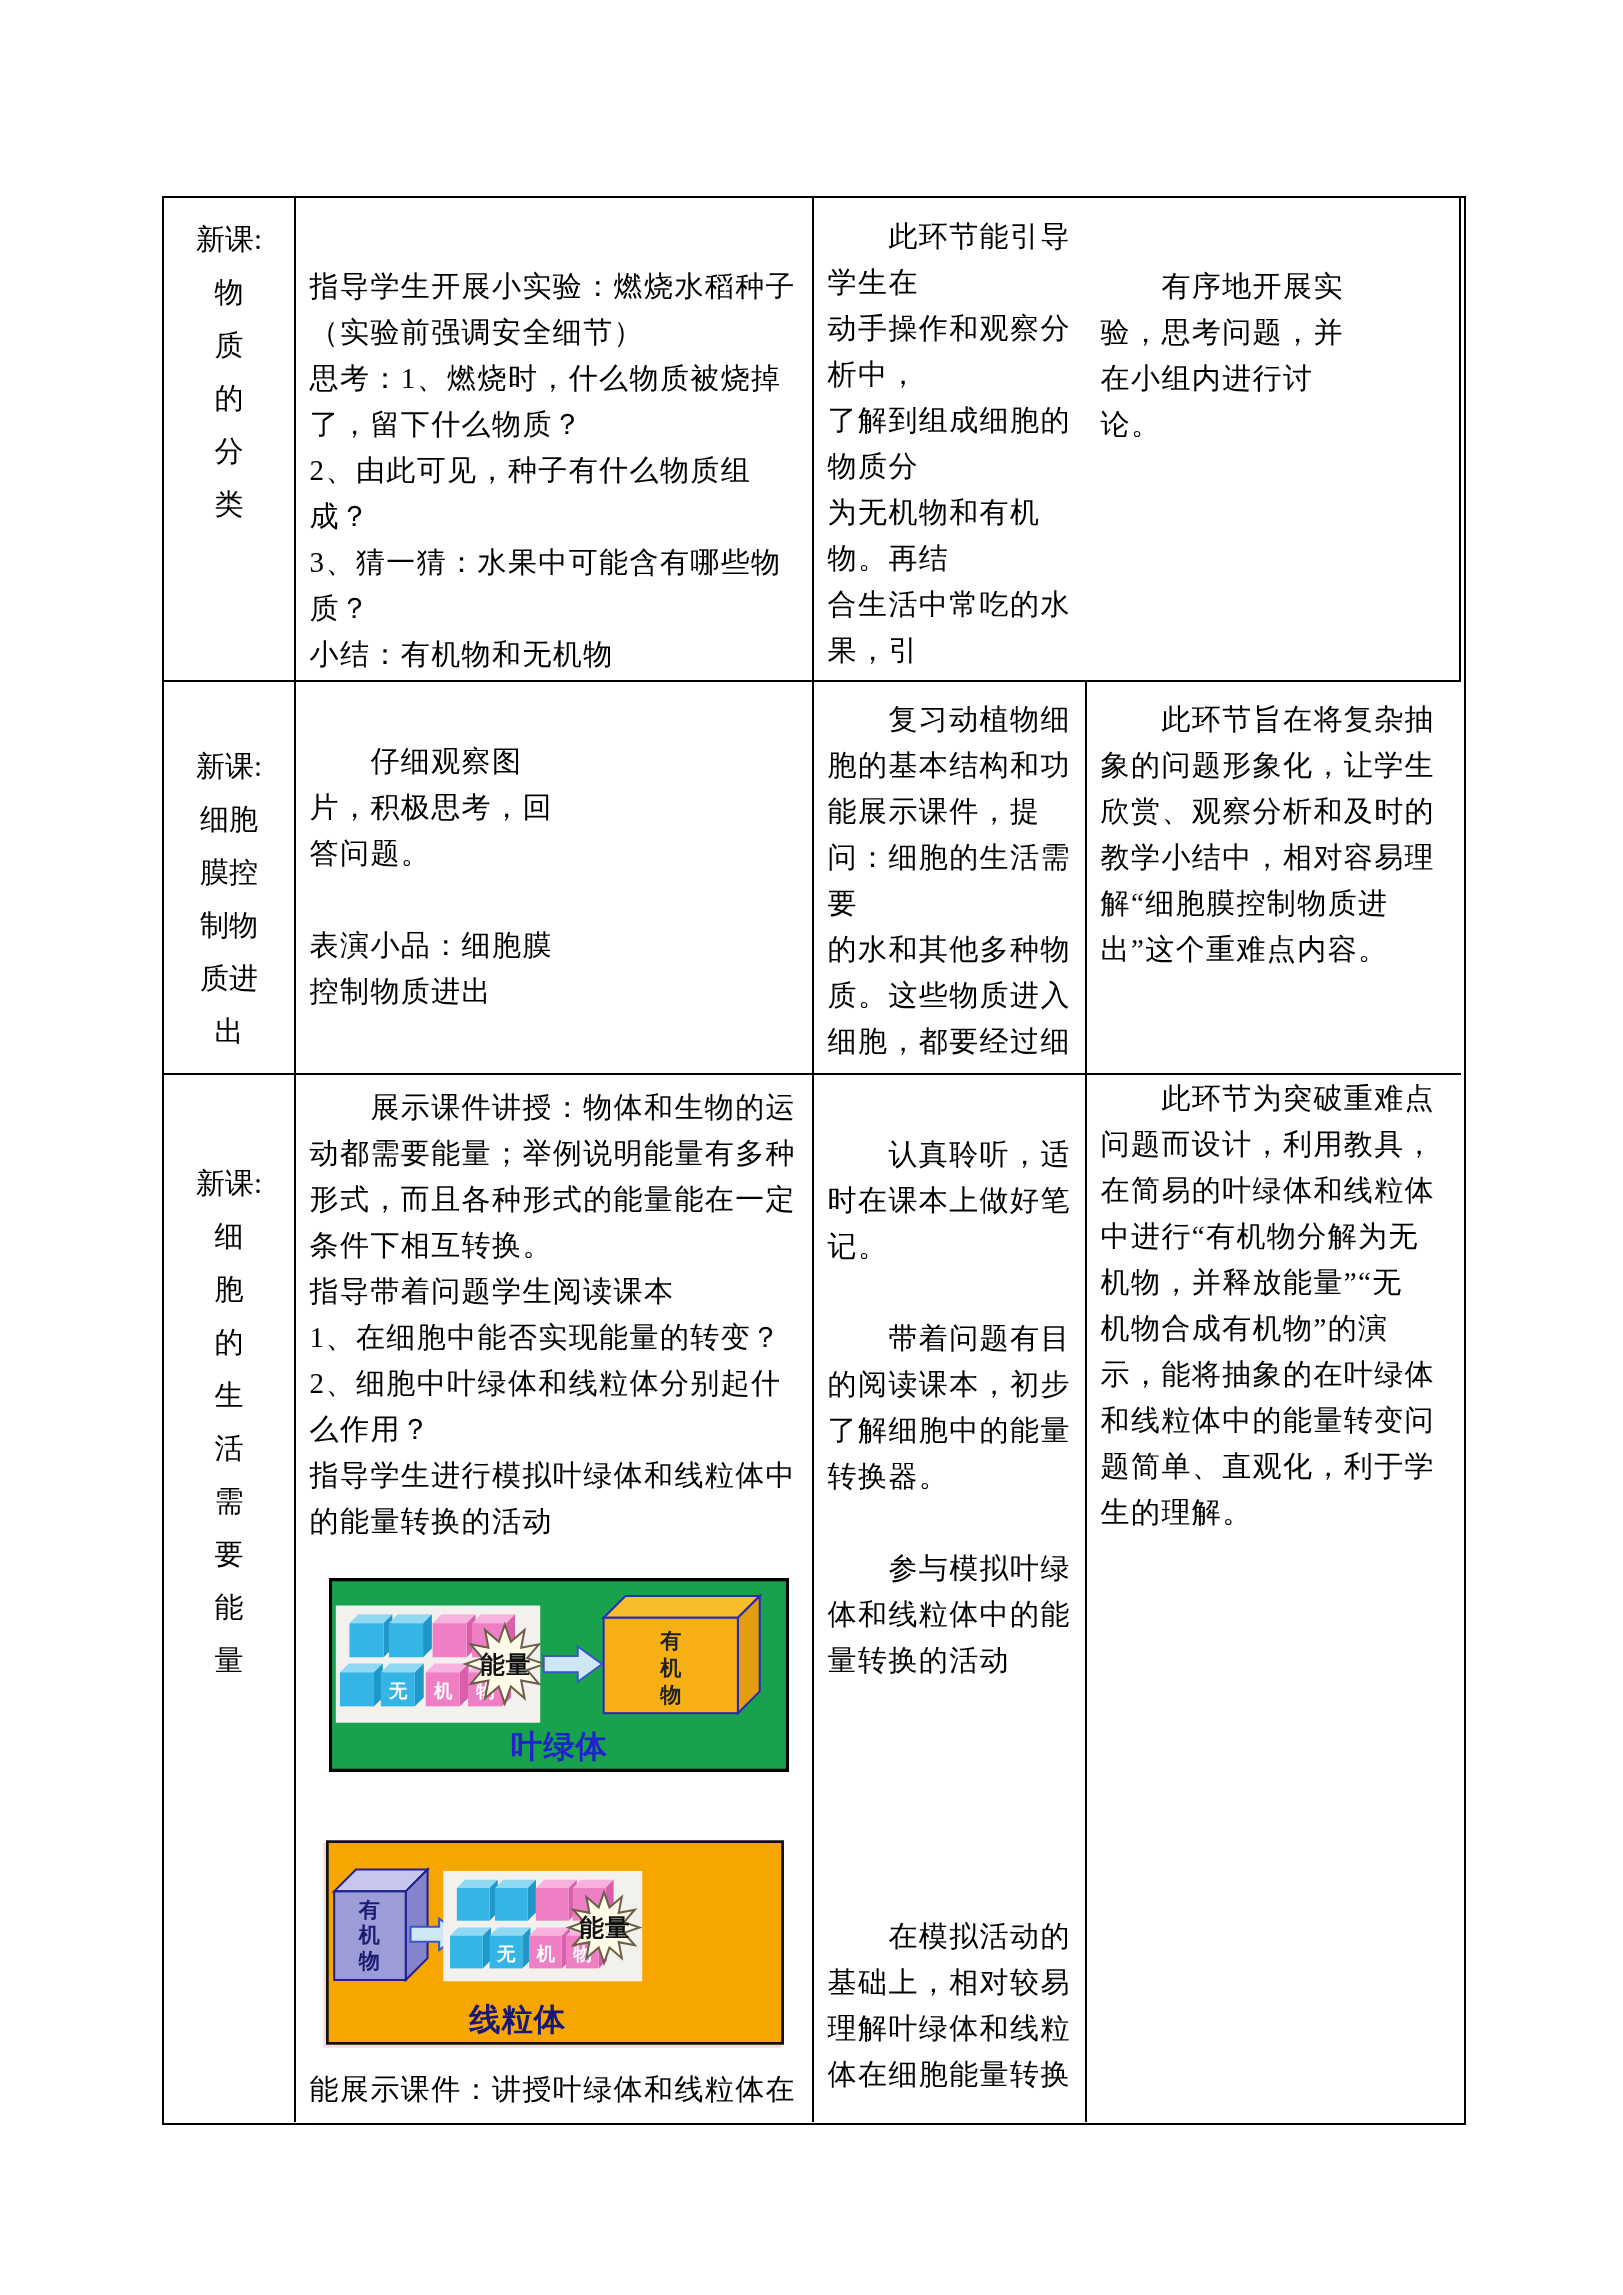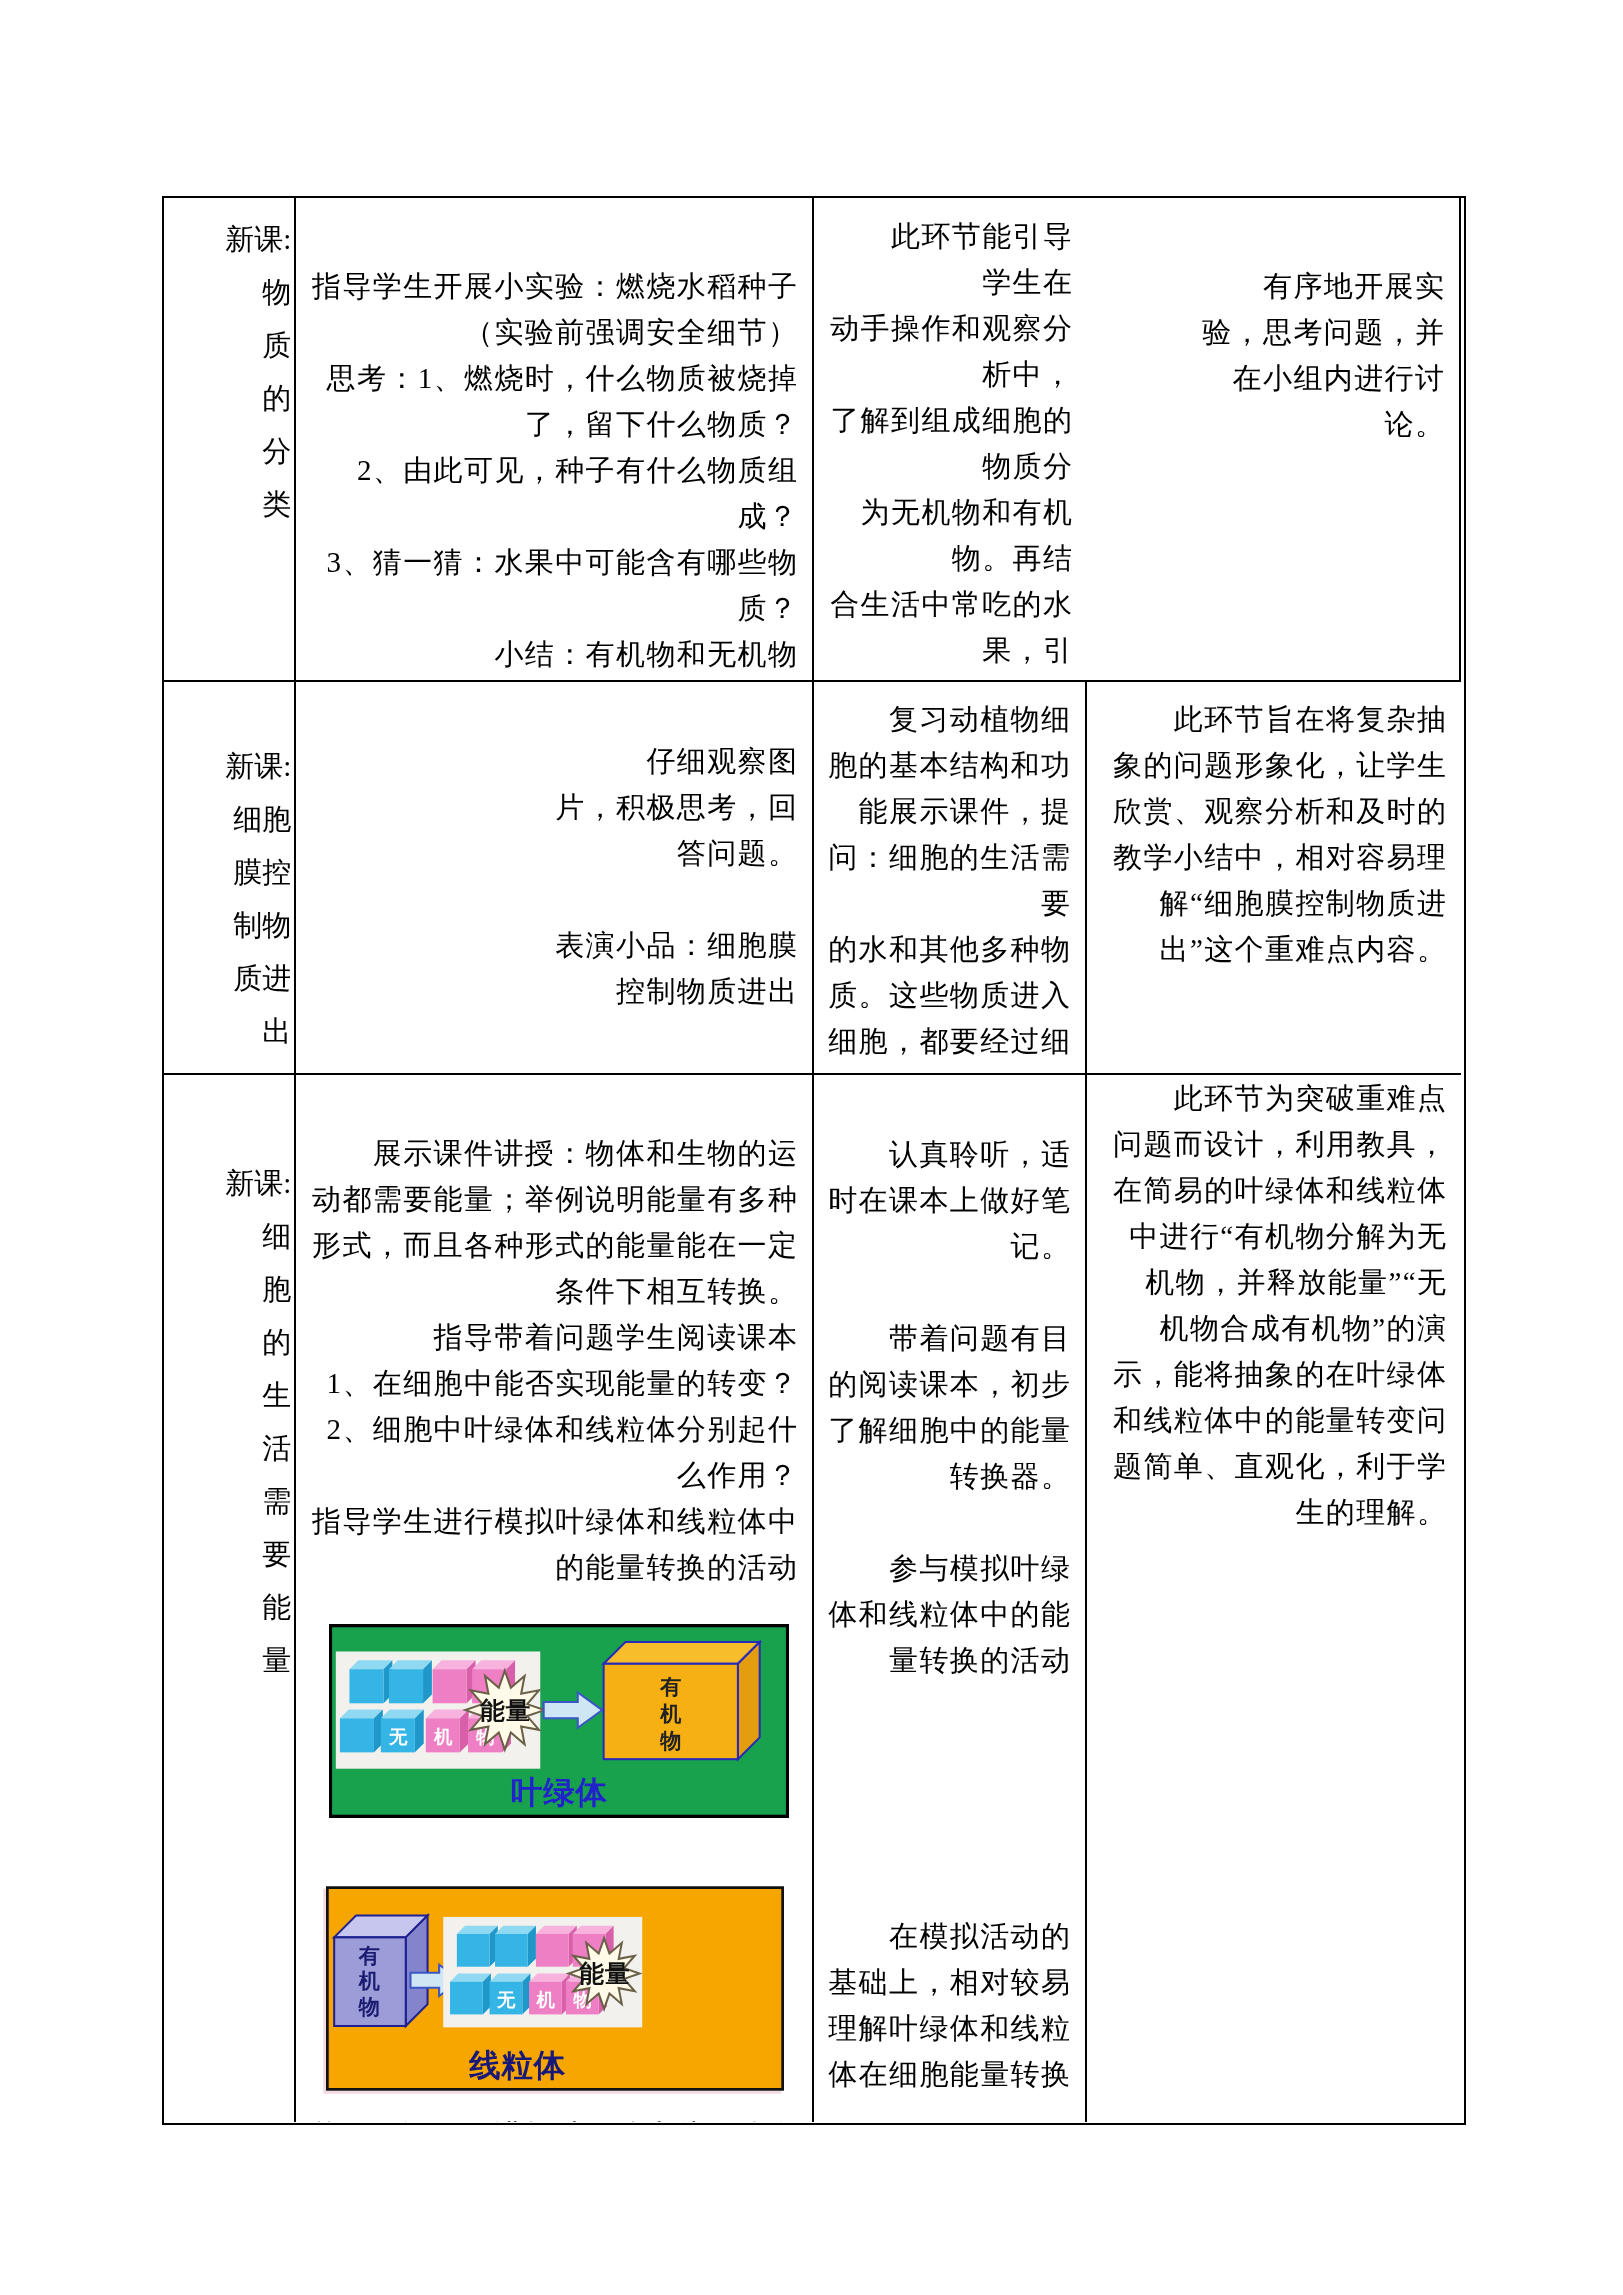"新课:" .txt { text-align: right -> none }
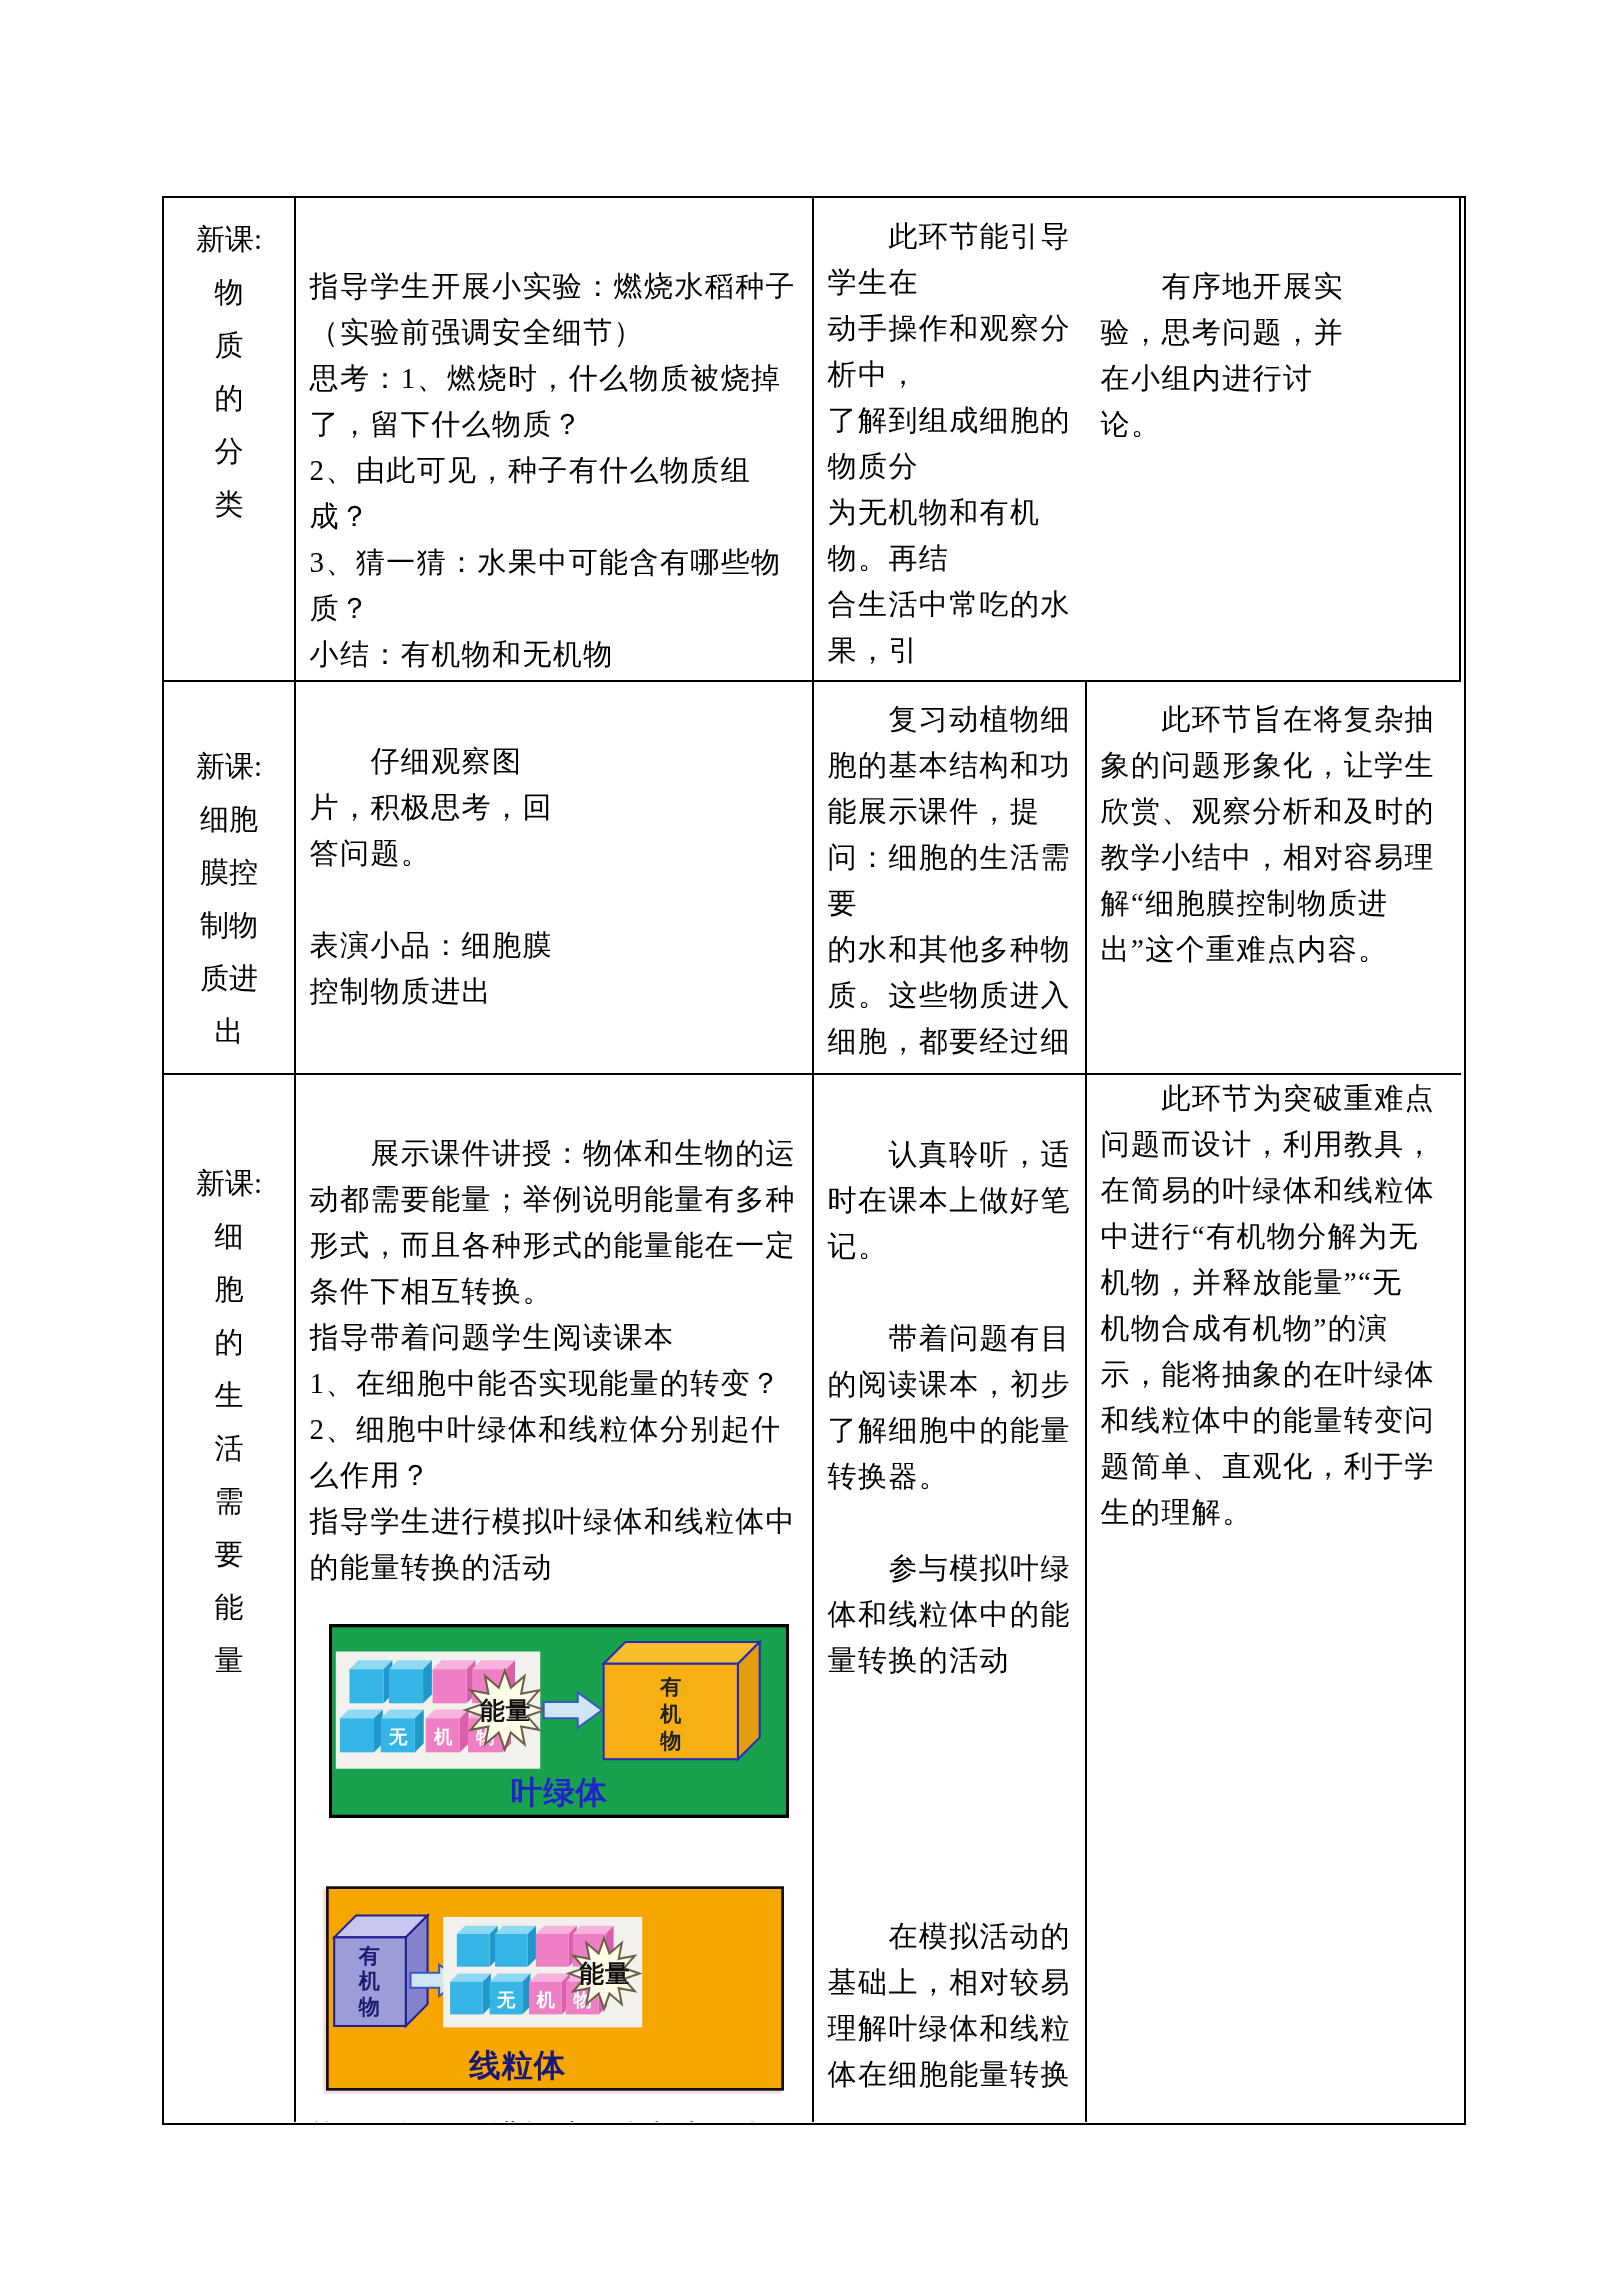"展示课件讲授：物体和生物的运" #cell-teacher-3 .txt.top { margin-top: 46px -> none }
